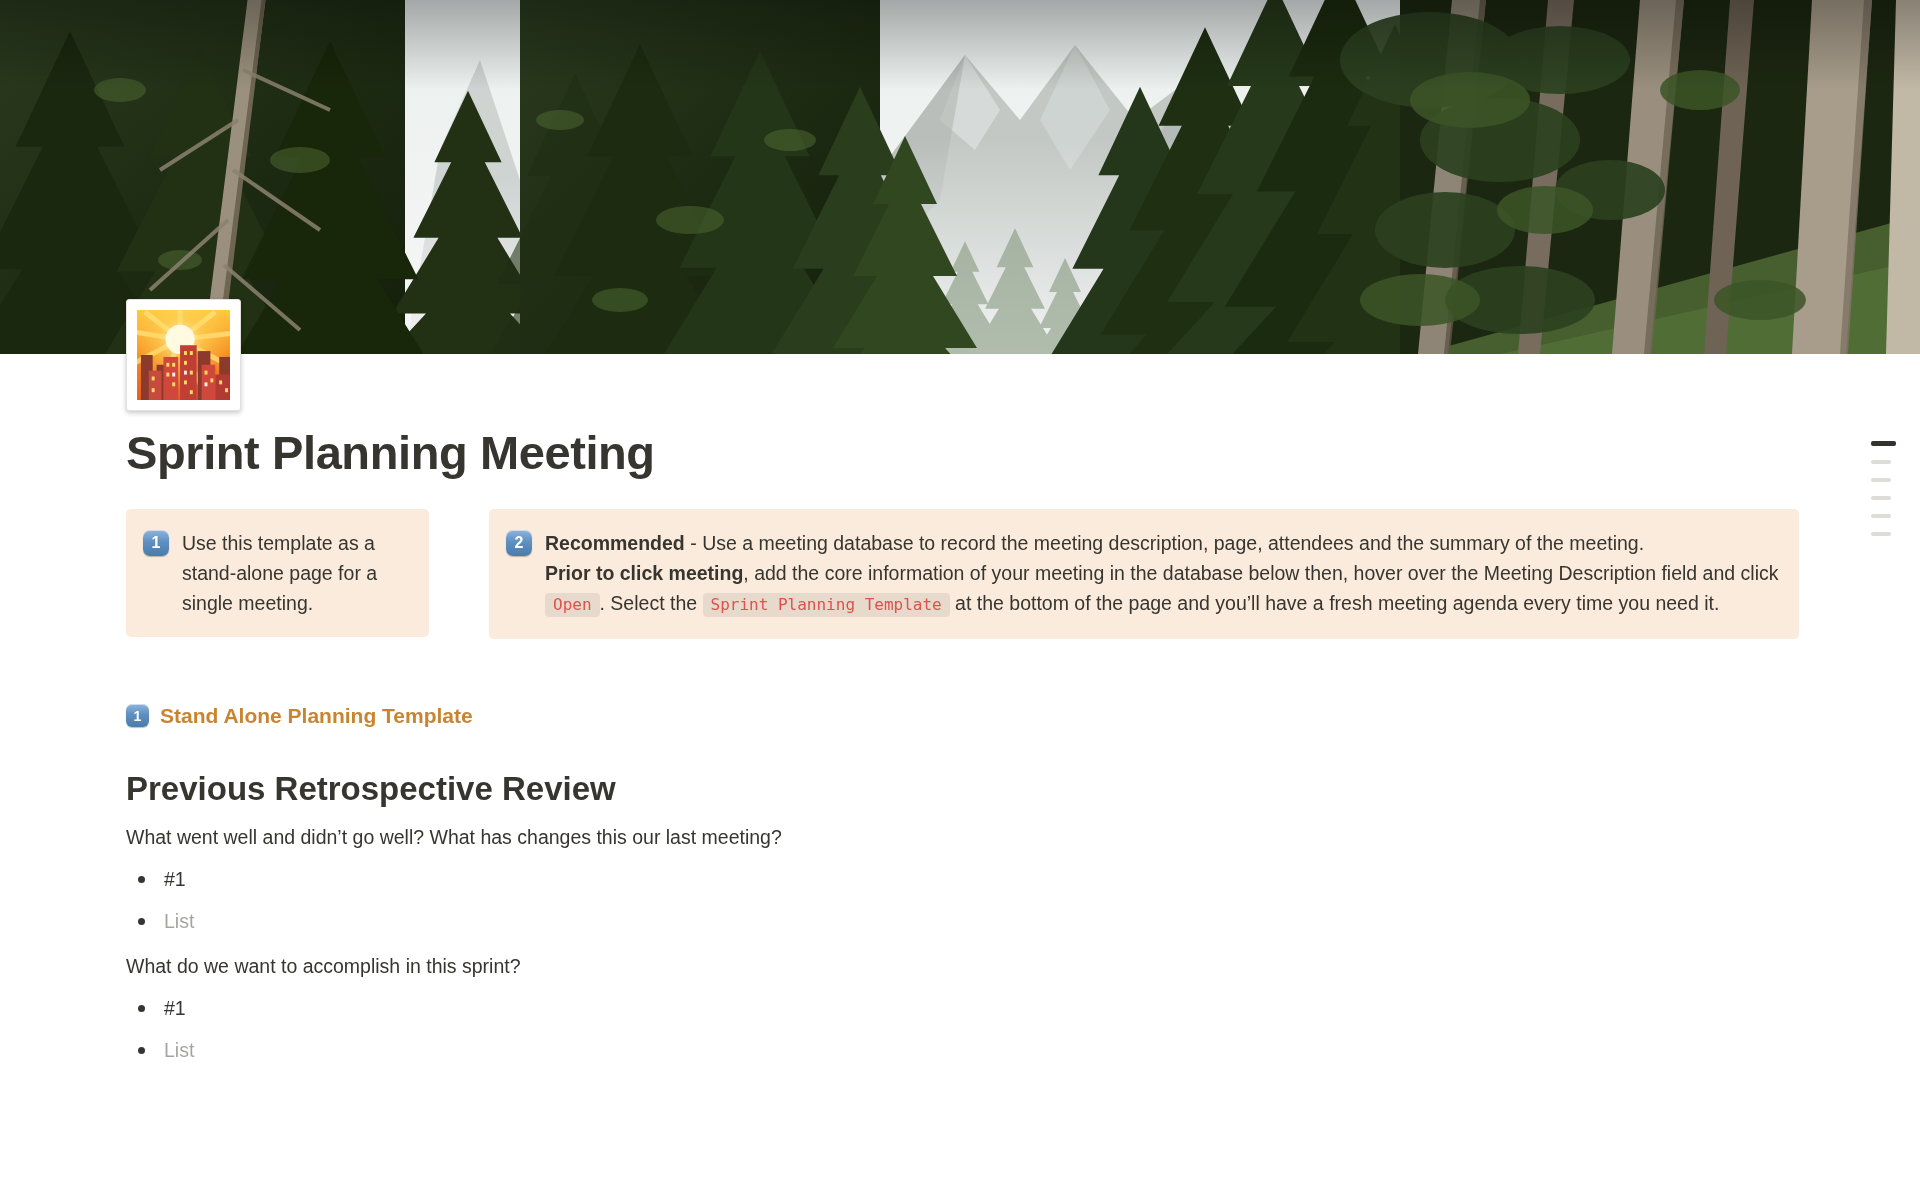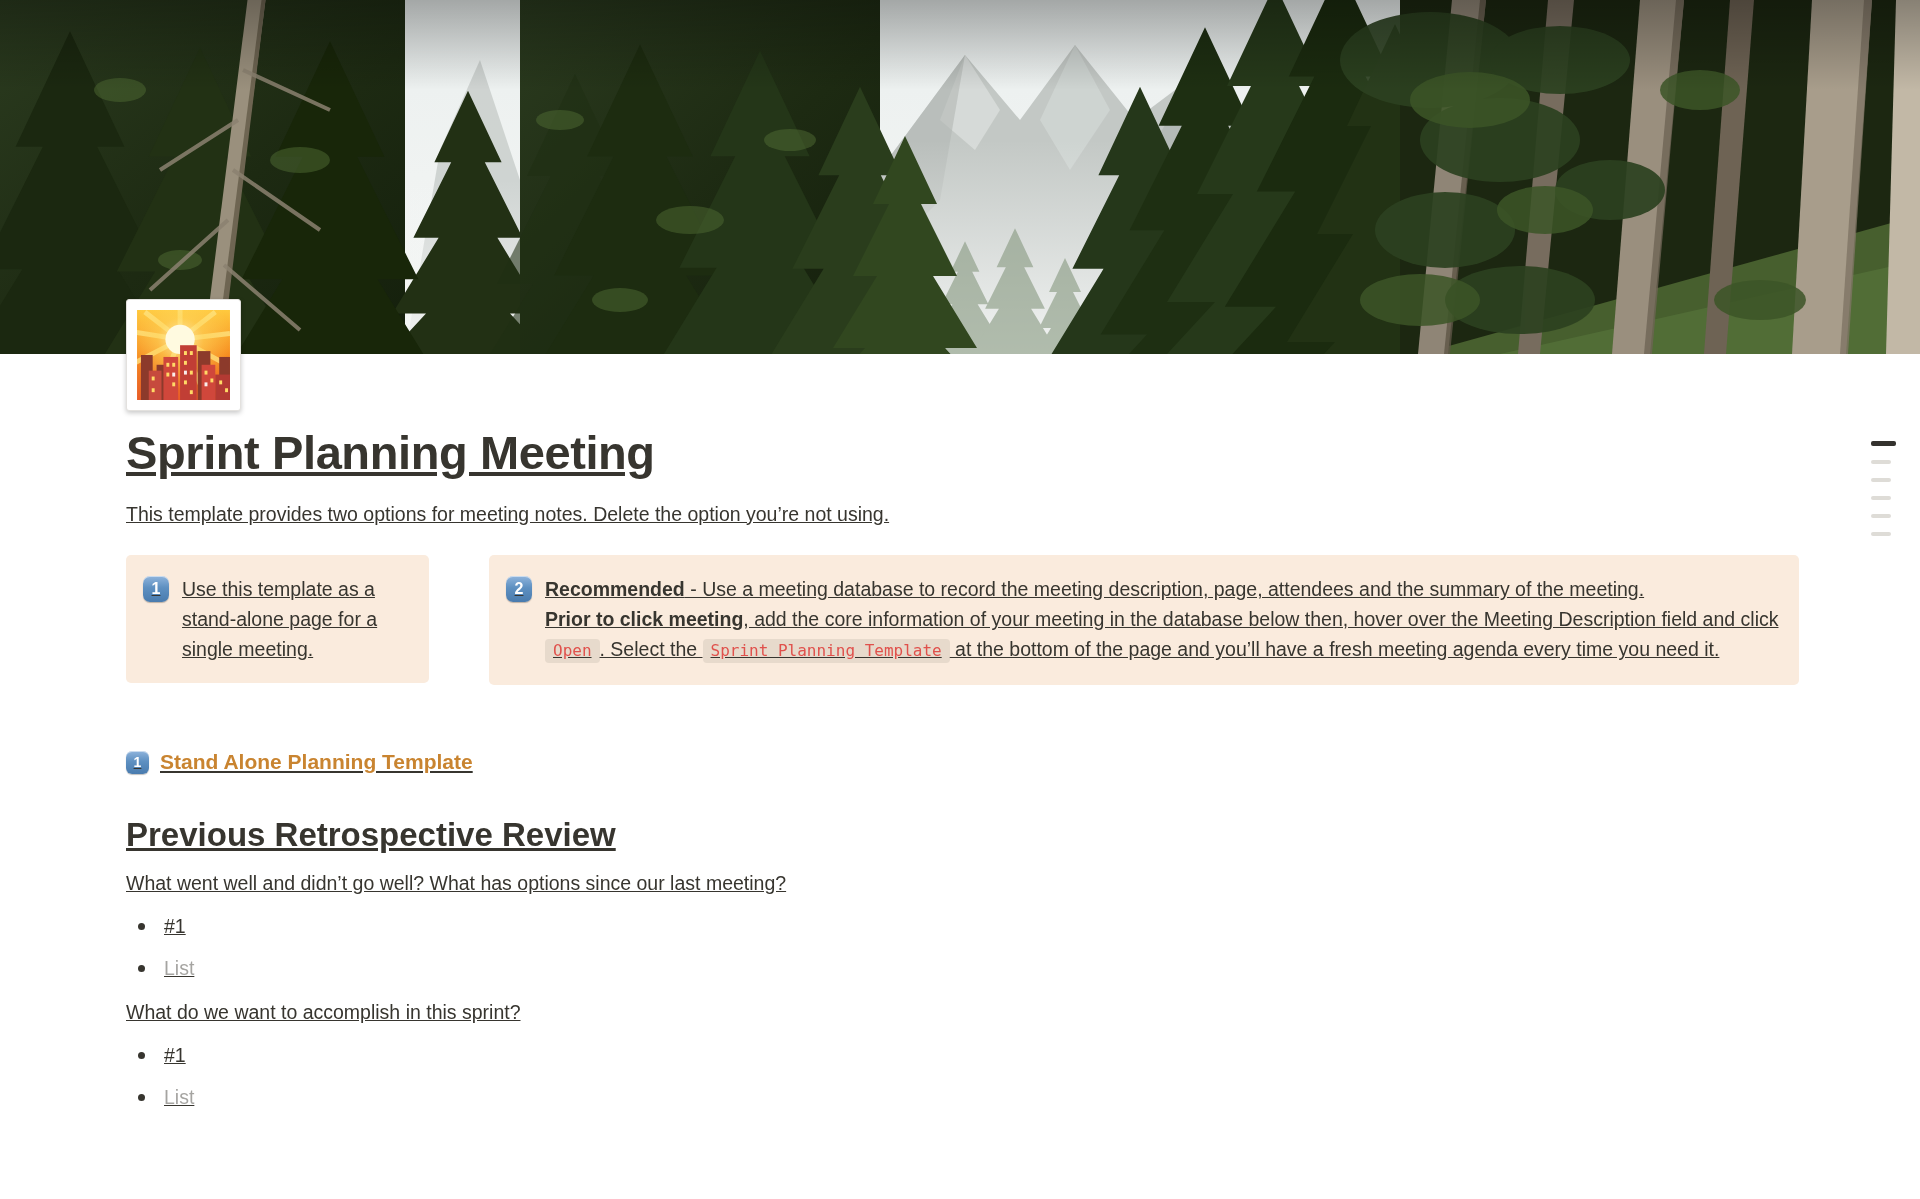"Sprint Planning Meeting" .content { text-decoration: underline -> none }
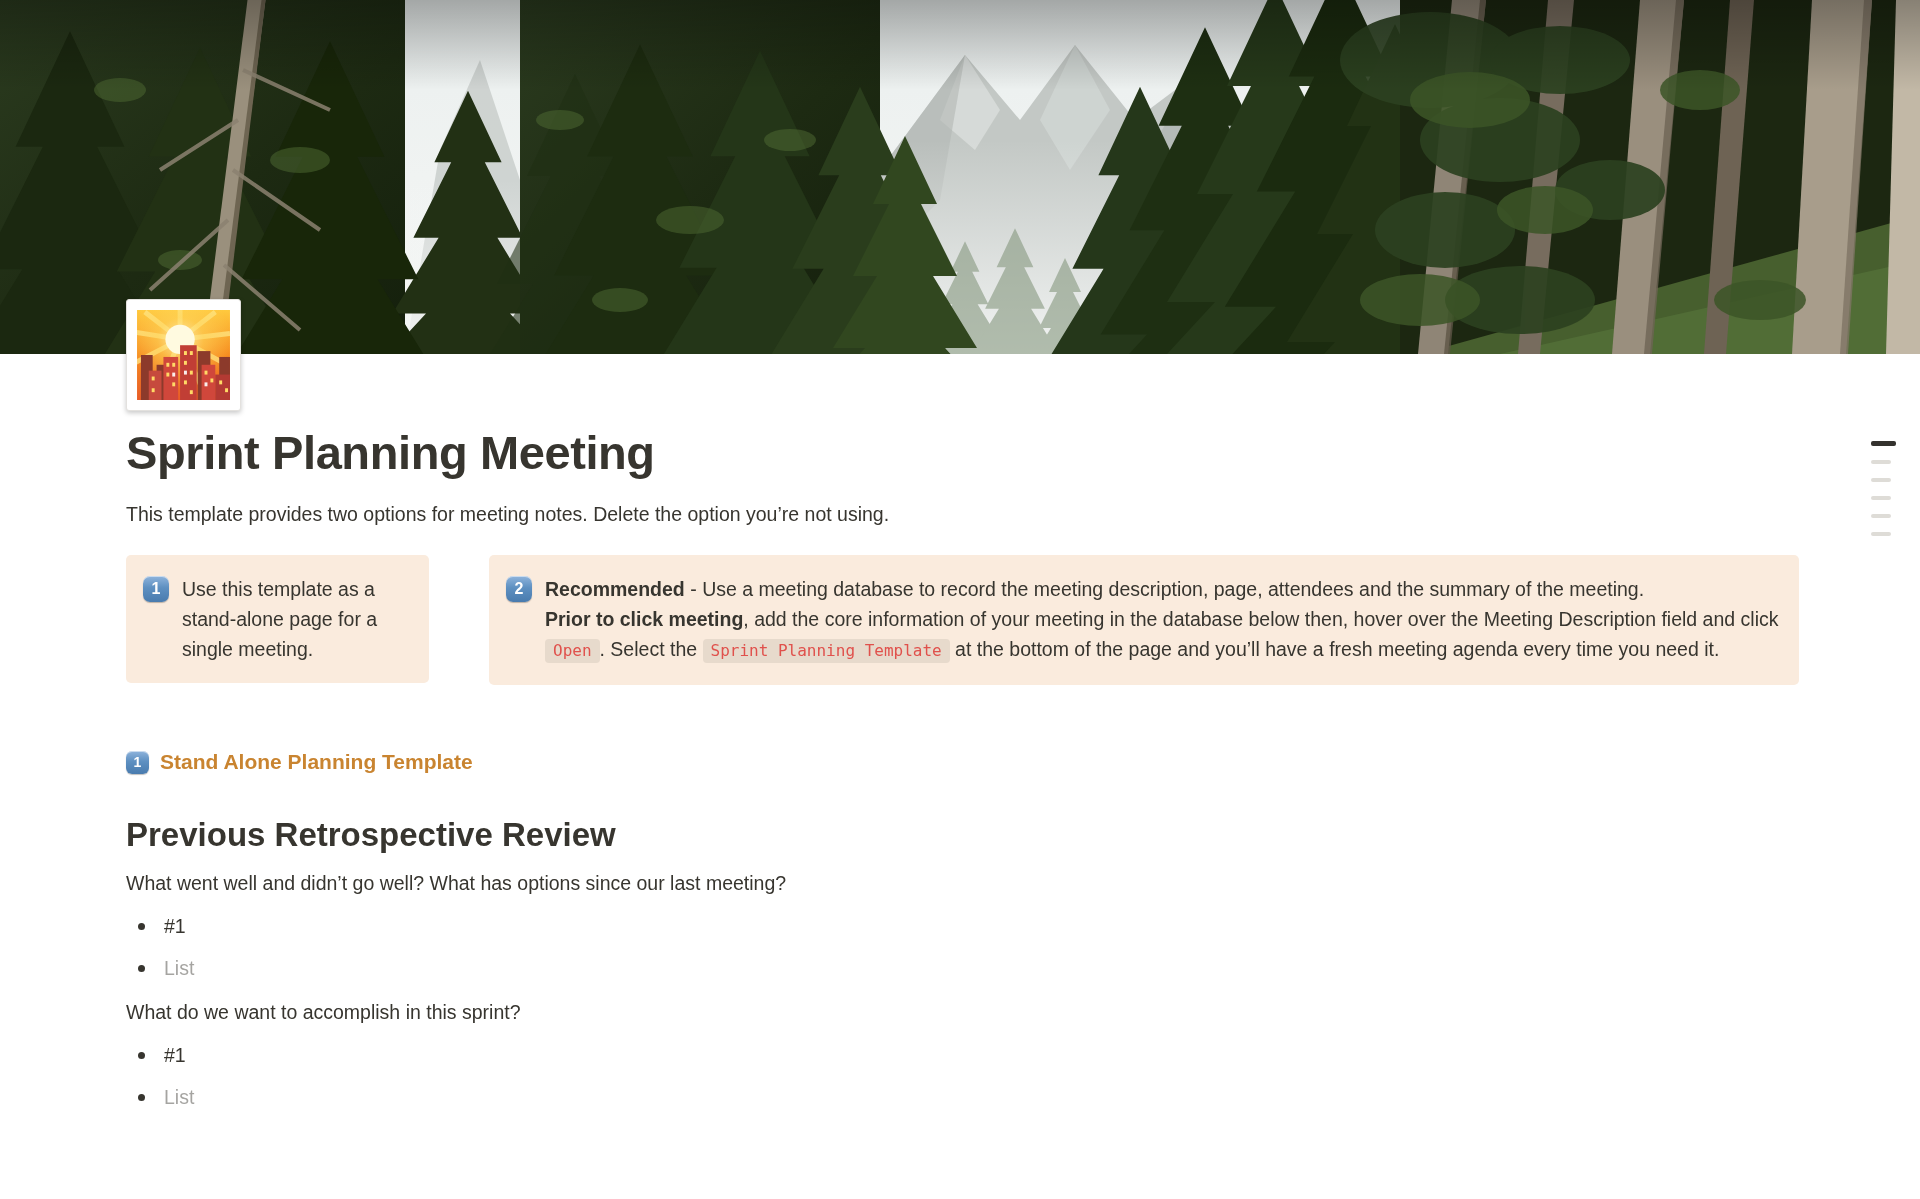"This template provides two options" p.page-desc { html: <p>This template provides two options for meeting notes. Delete the option you’re not using.</p> -> none }
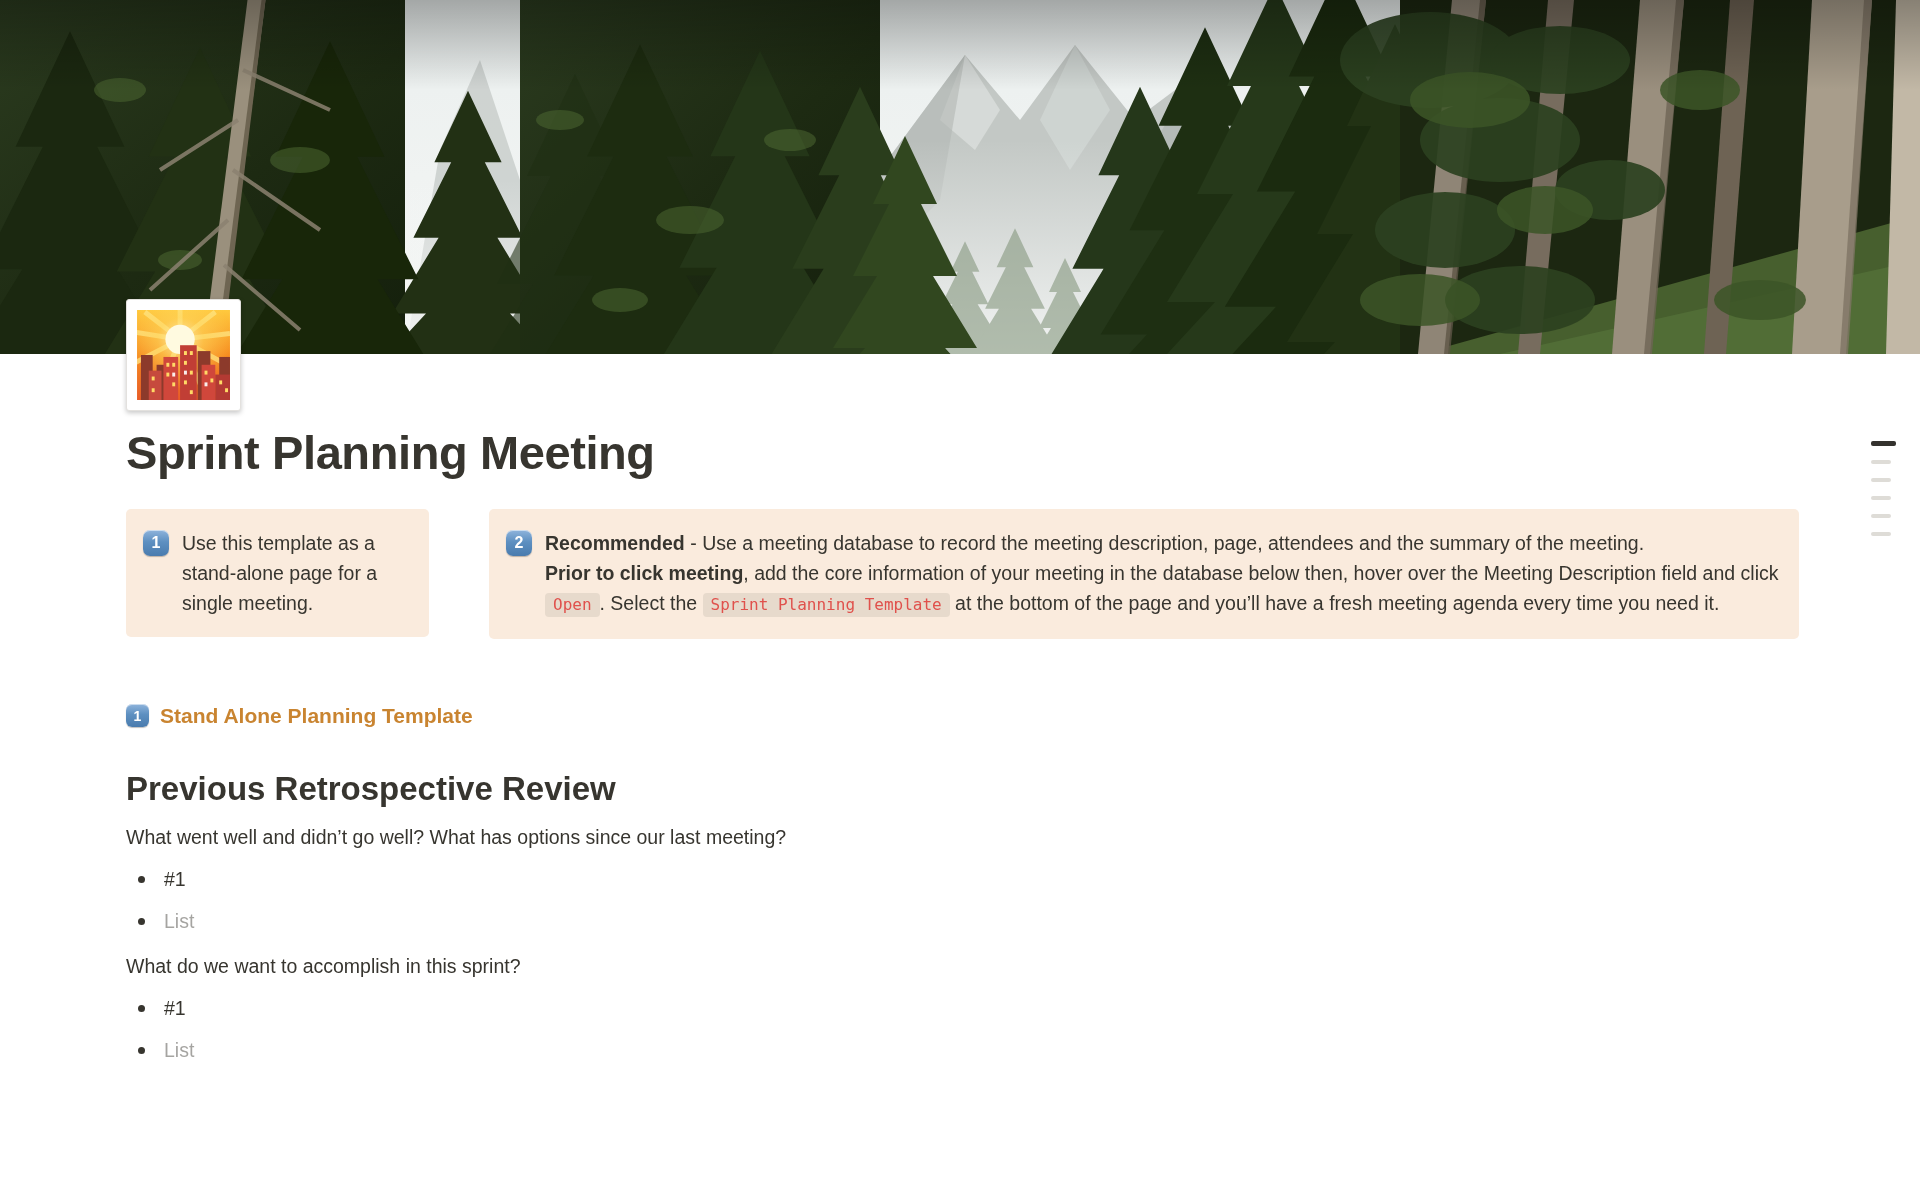"What went well and didn’t" p.question { text: options since -> changes this }
